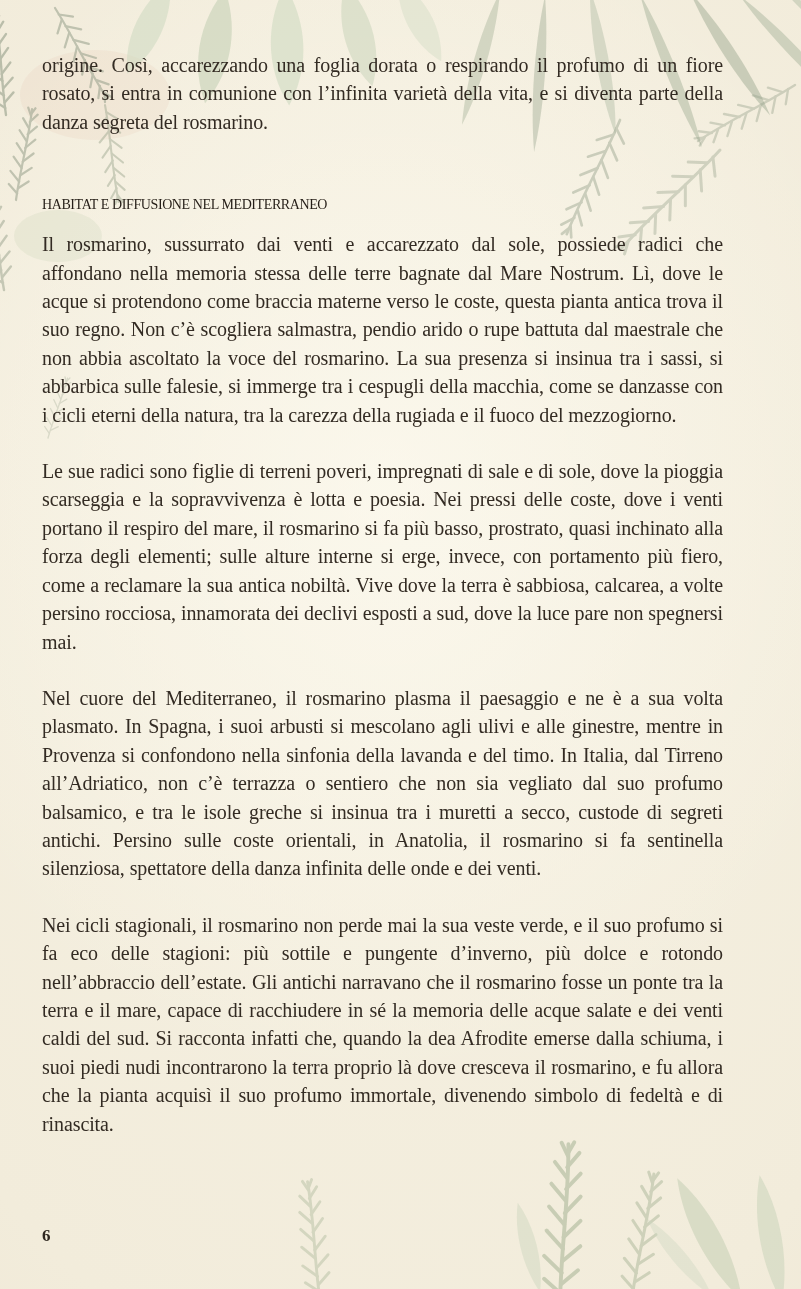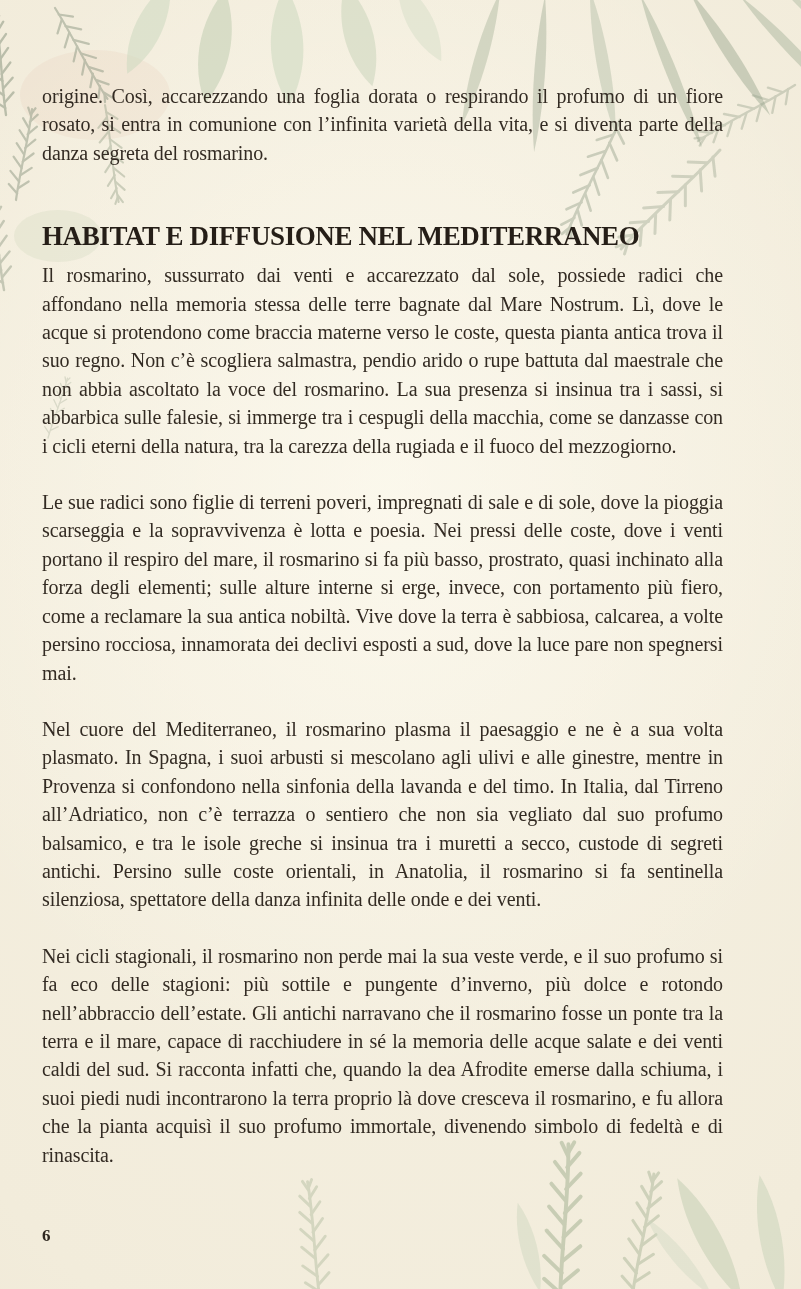"origine. Così, accarezzando una foglia" .content { padding-top: 66px -> 50px; top: 16px -> 1px }
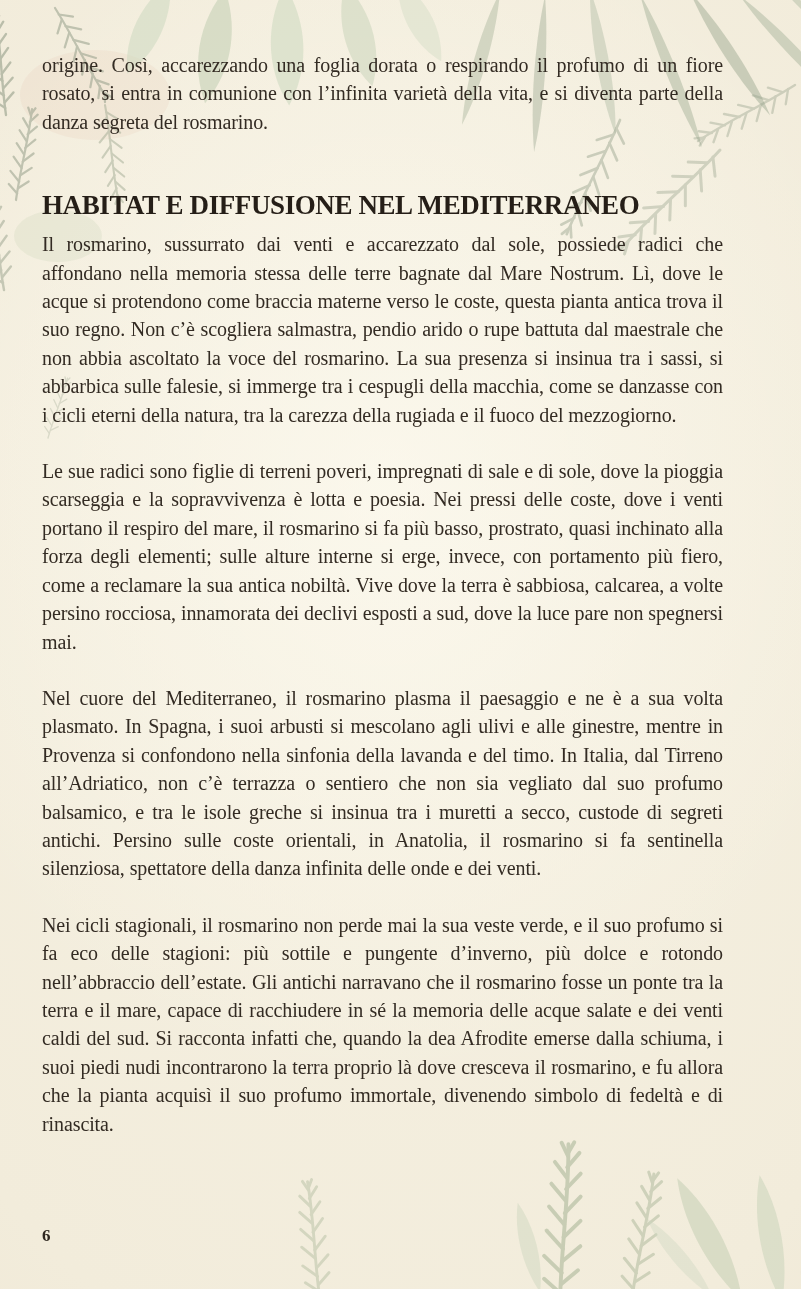"HABITAT E DIFFUSIONE NEL MEDITERRANEO" .section-heading { font-size: 27px -> 14px; font-weight: bold -> normal }
